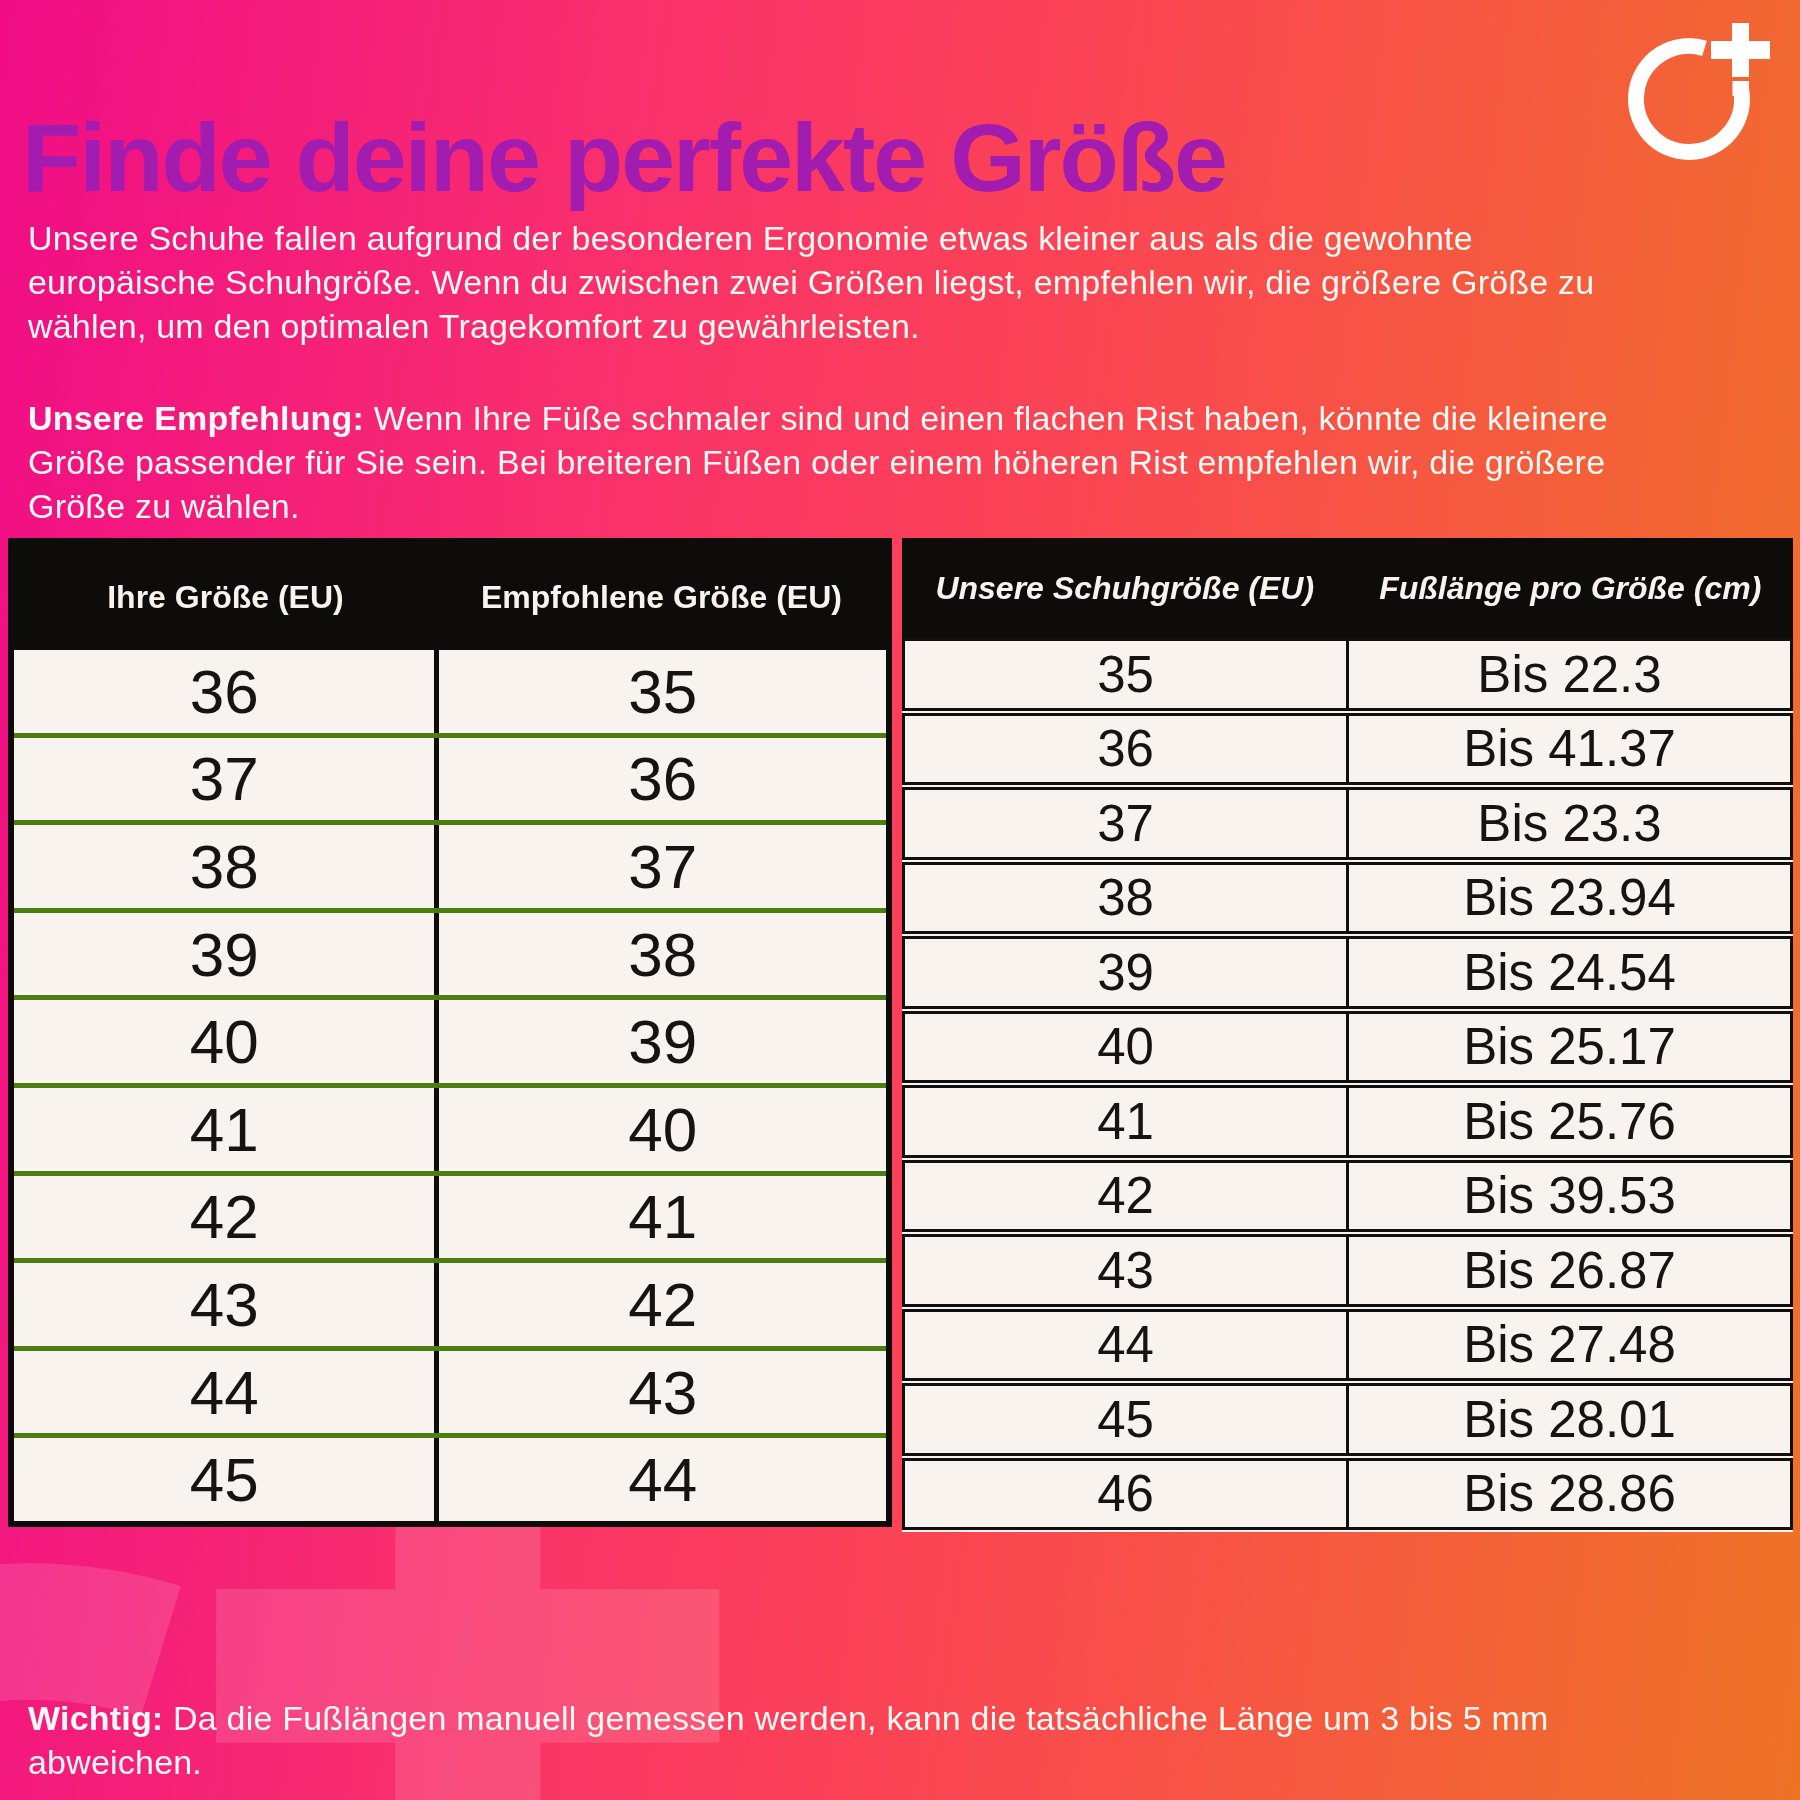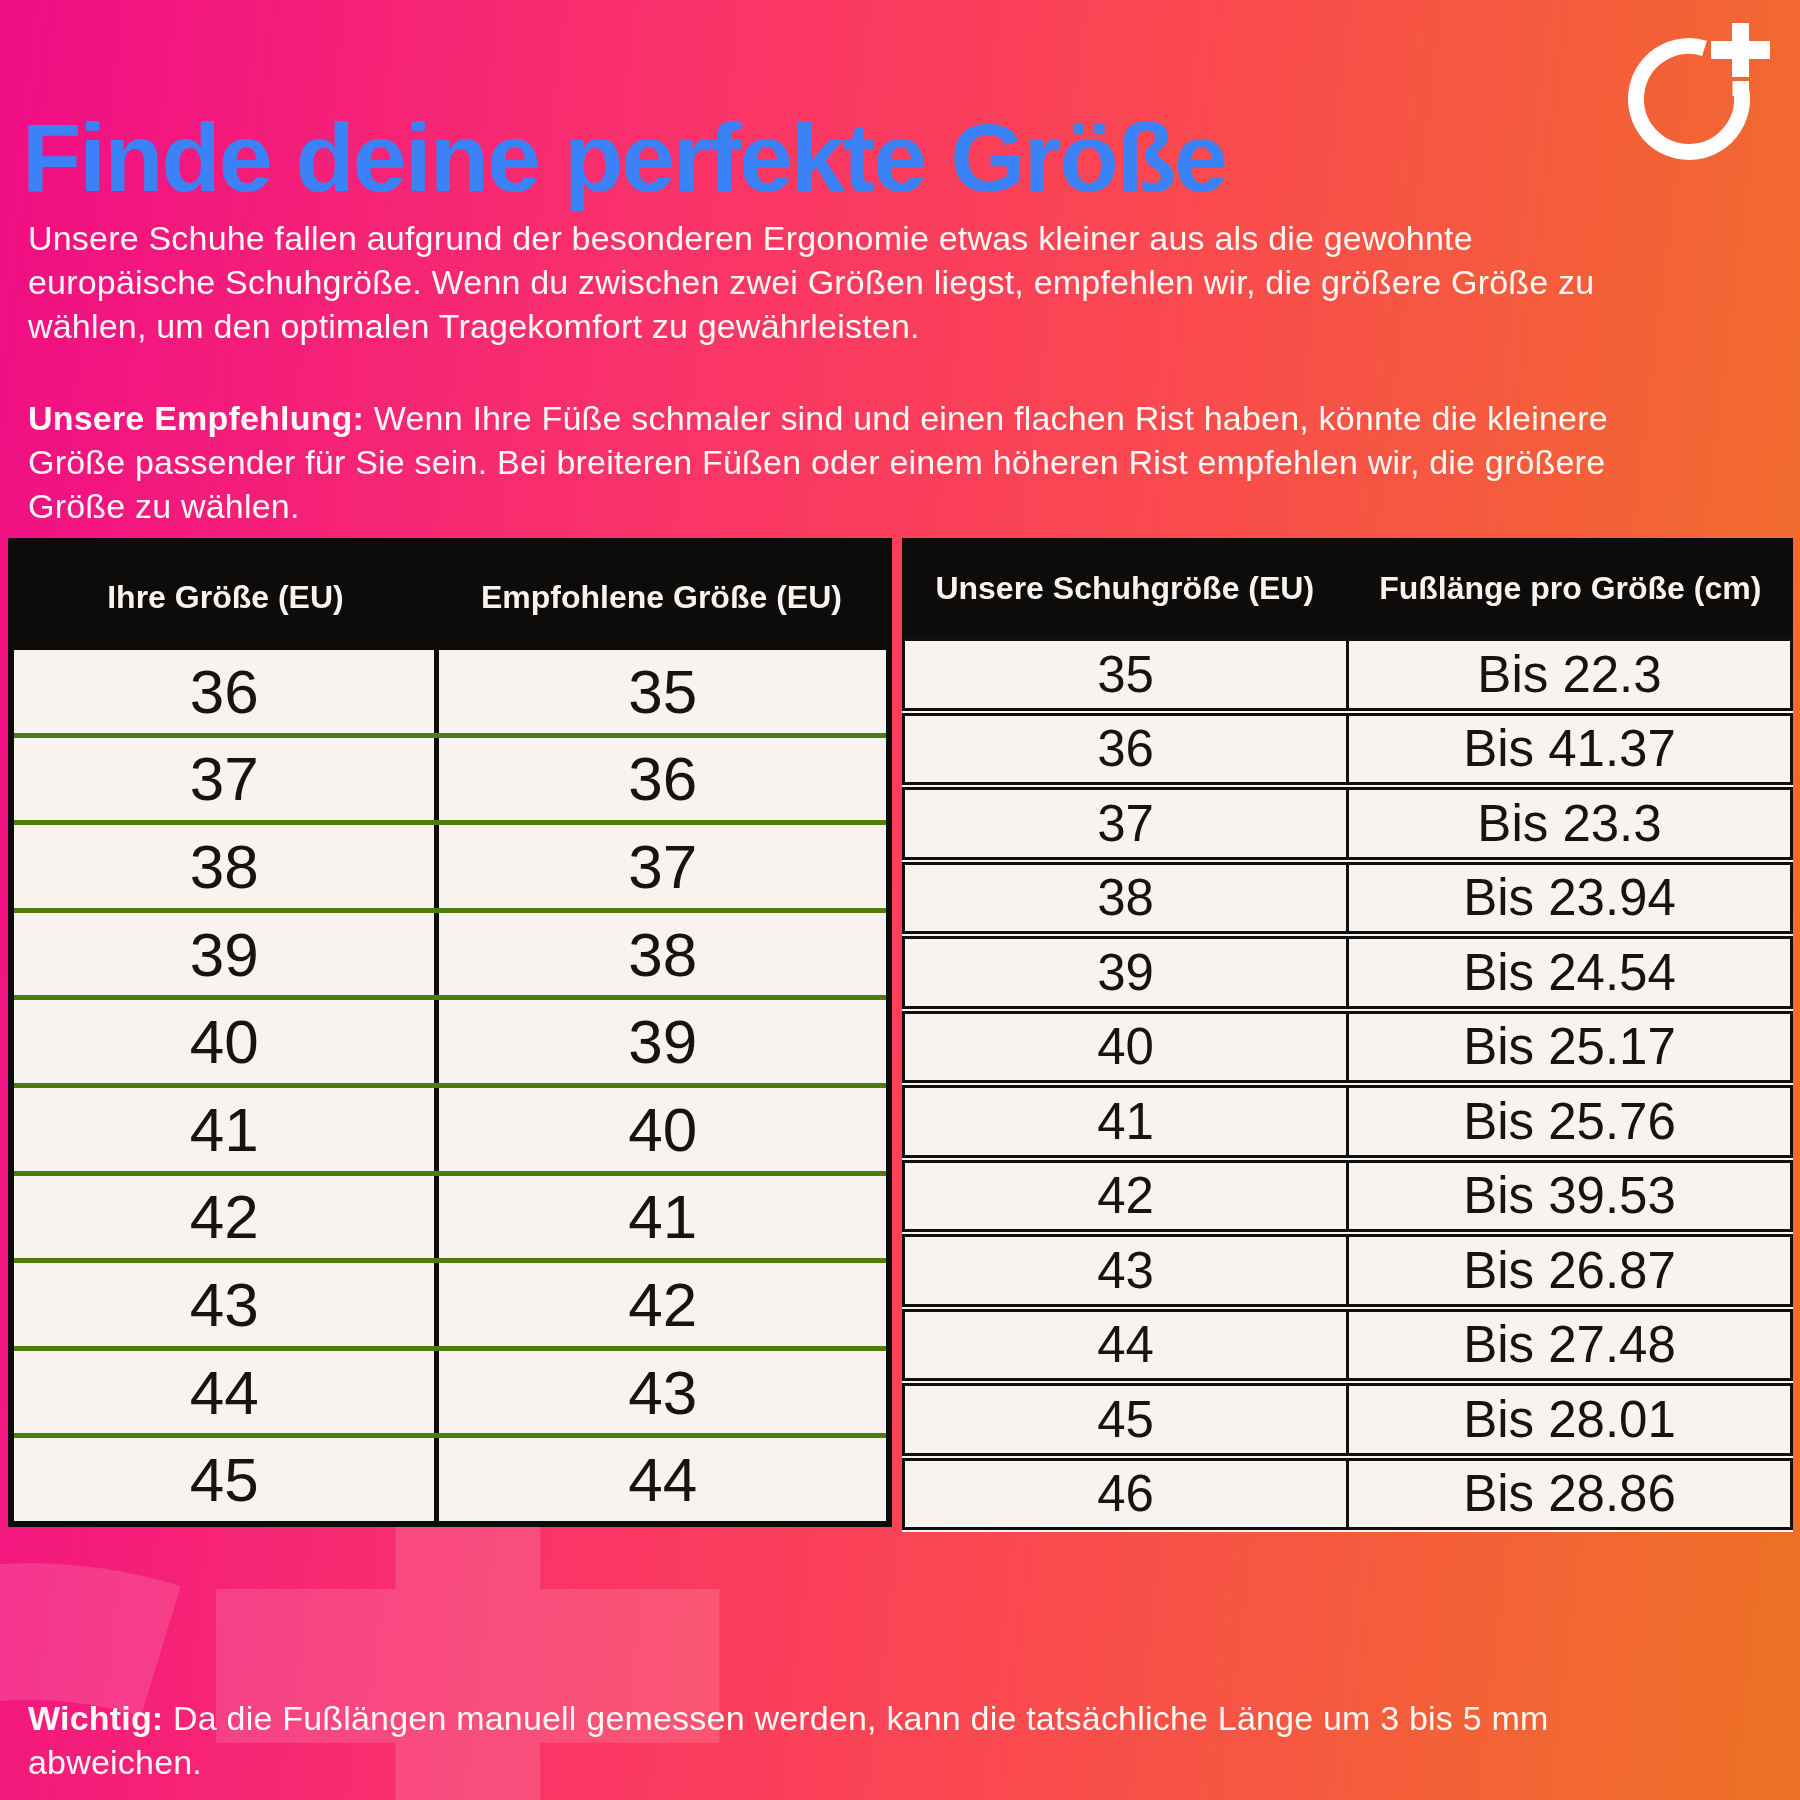"Finde deine perfekte Größe" .page-title { color: #3b82f6 -> #a21caf }
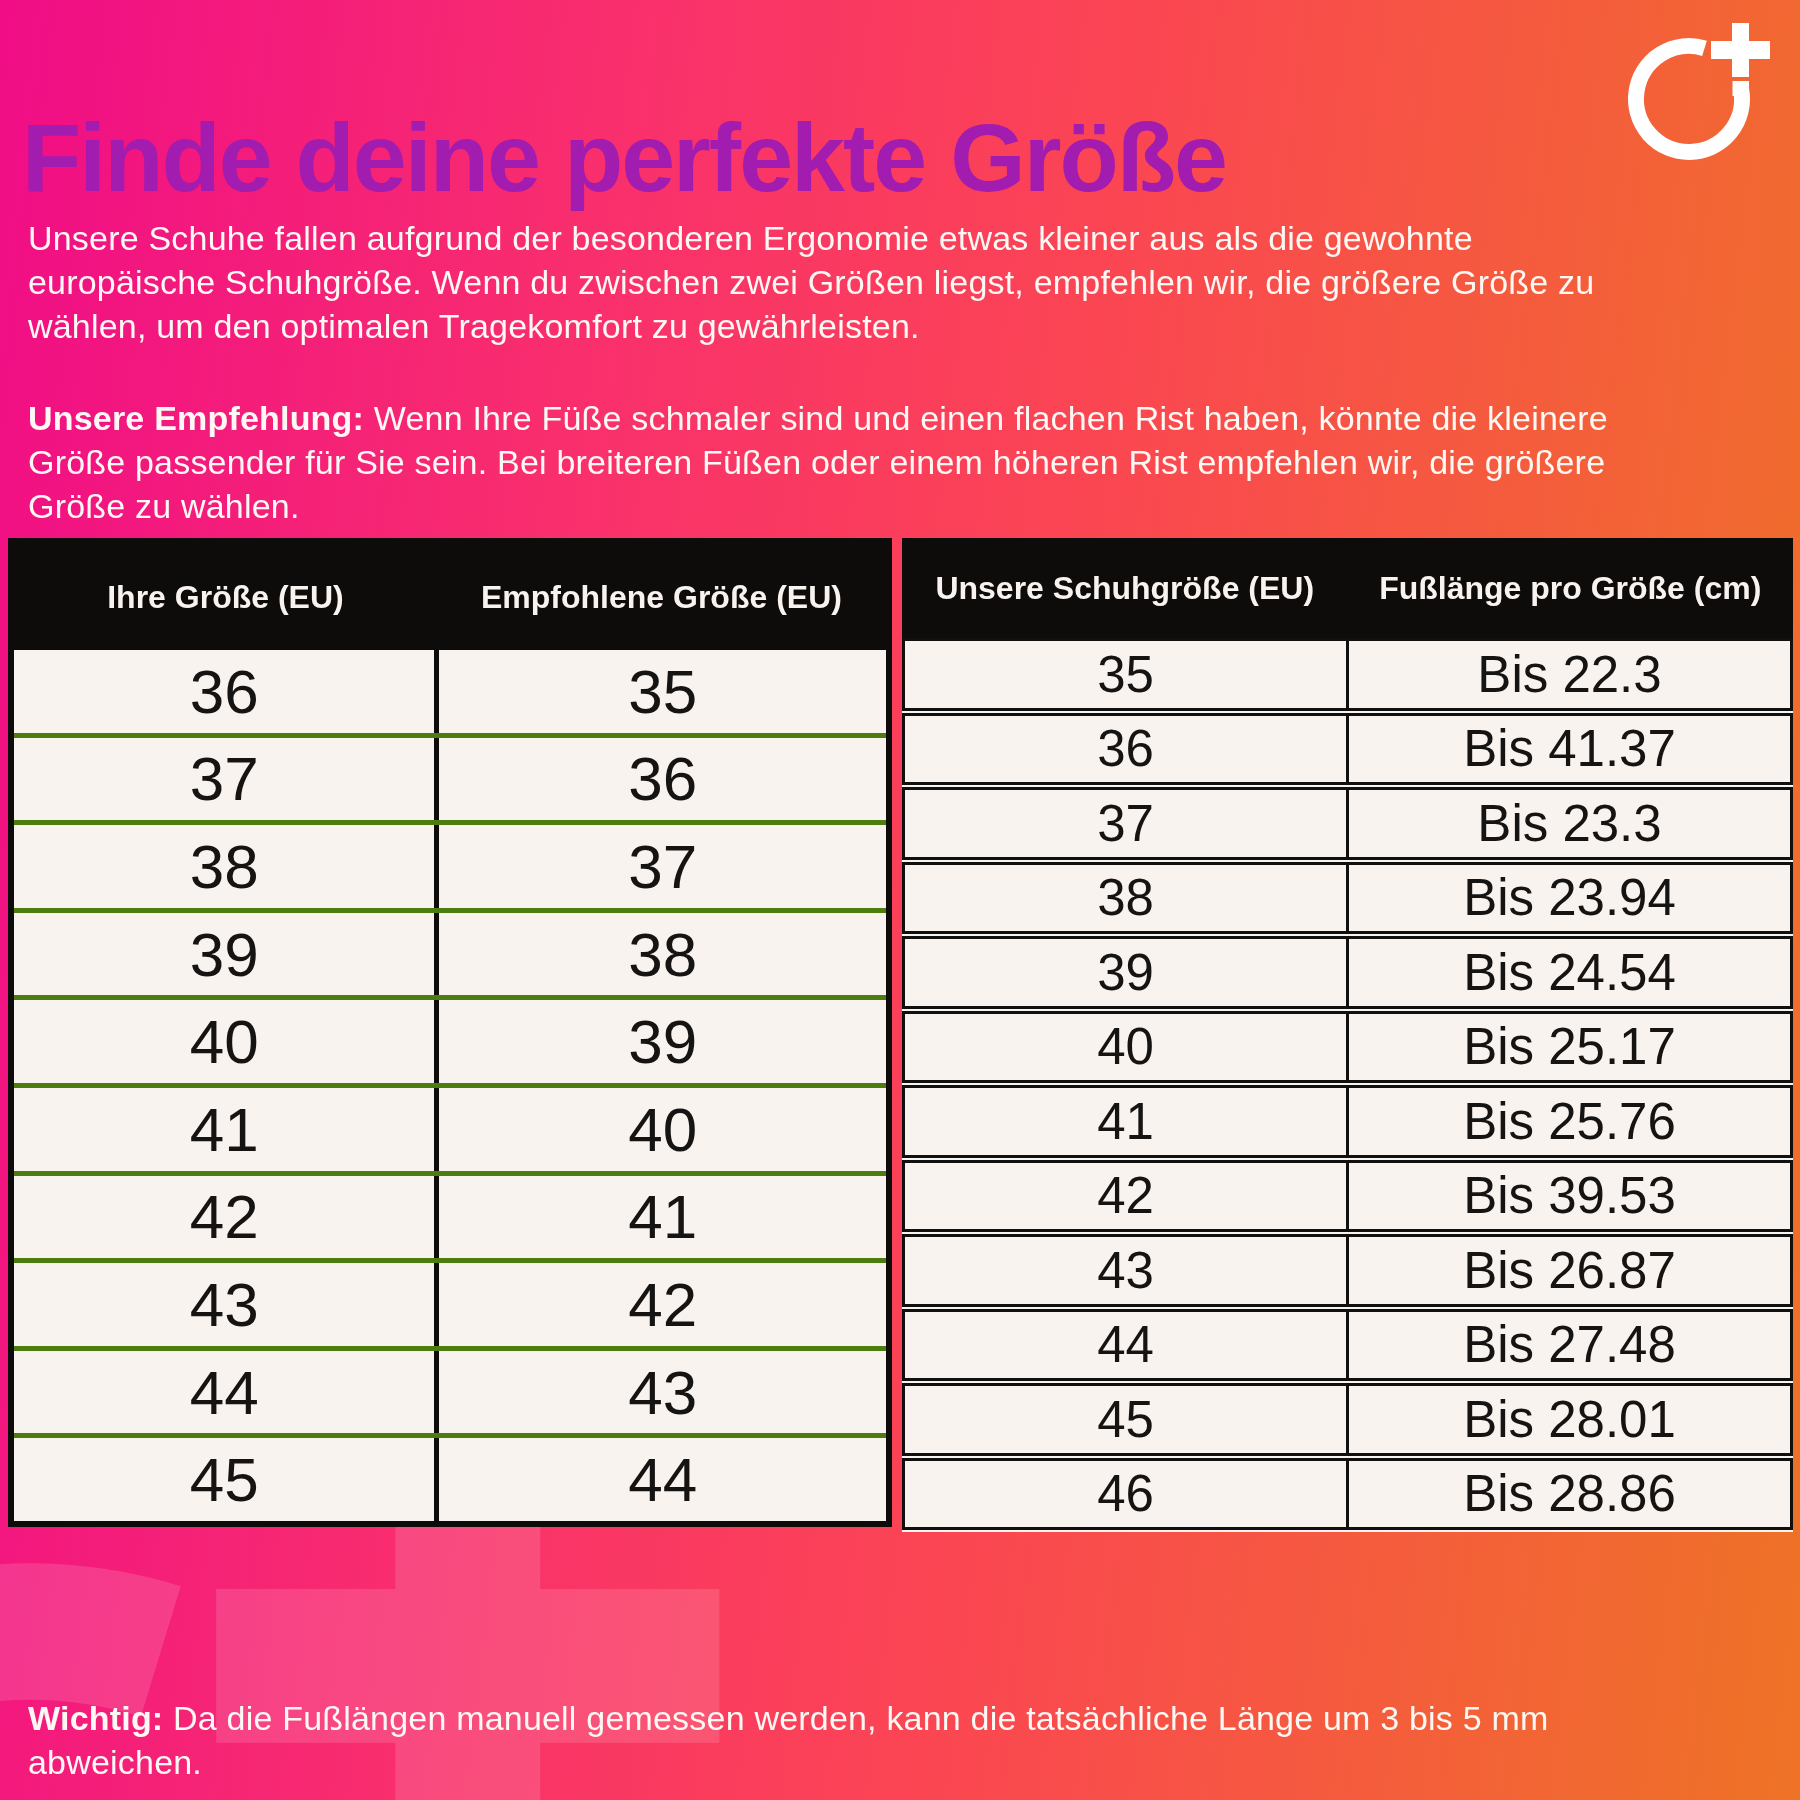"Unsere Schuhgröße (EU)" #right-table .th { font-style: none -> italic }
